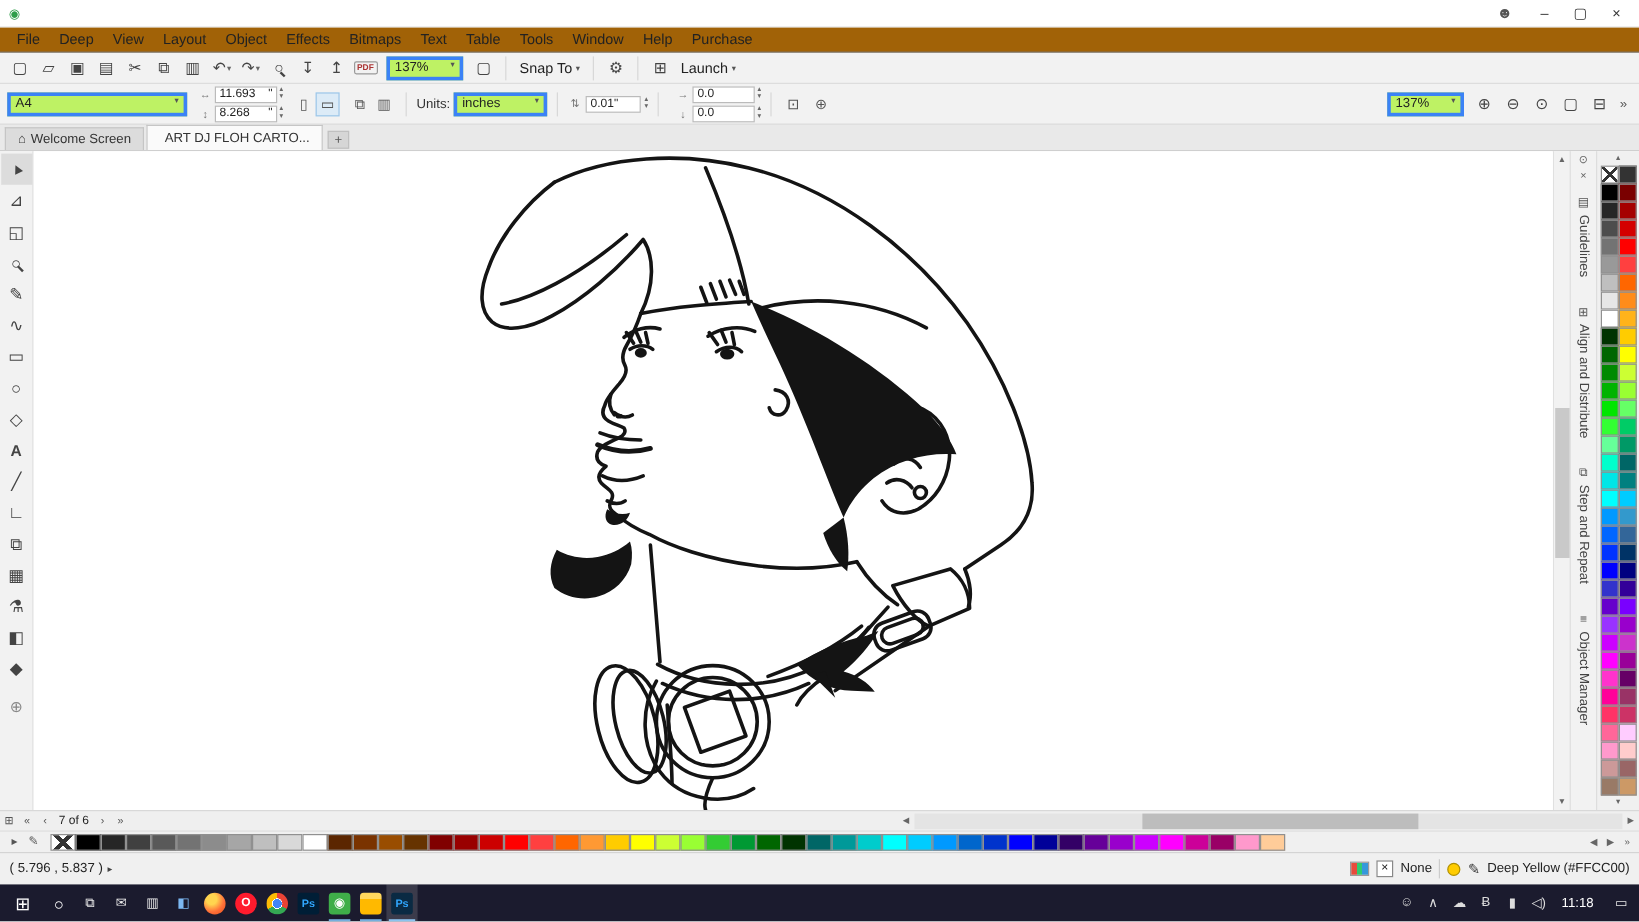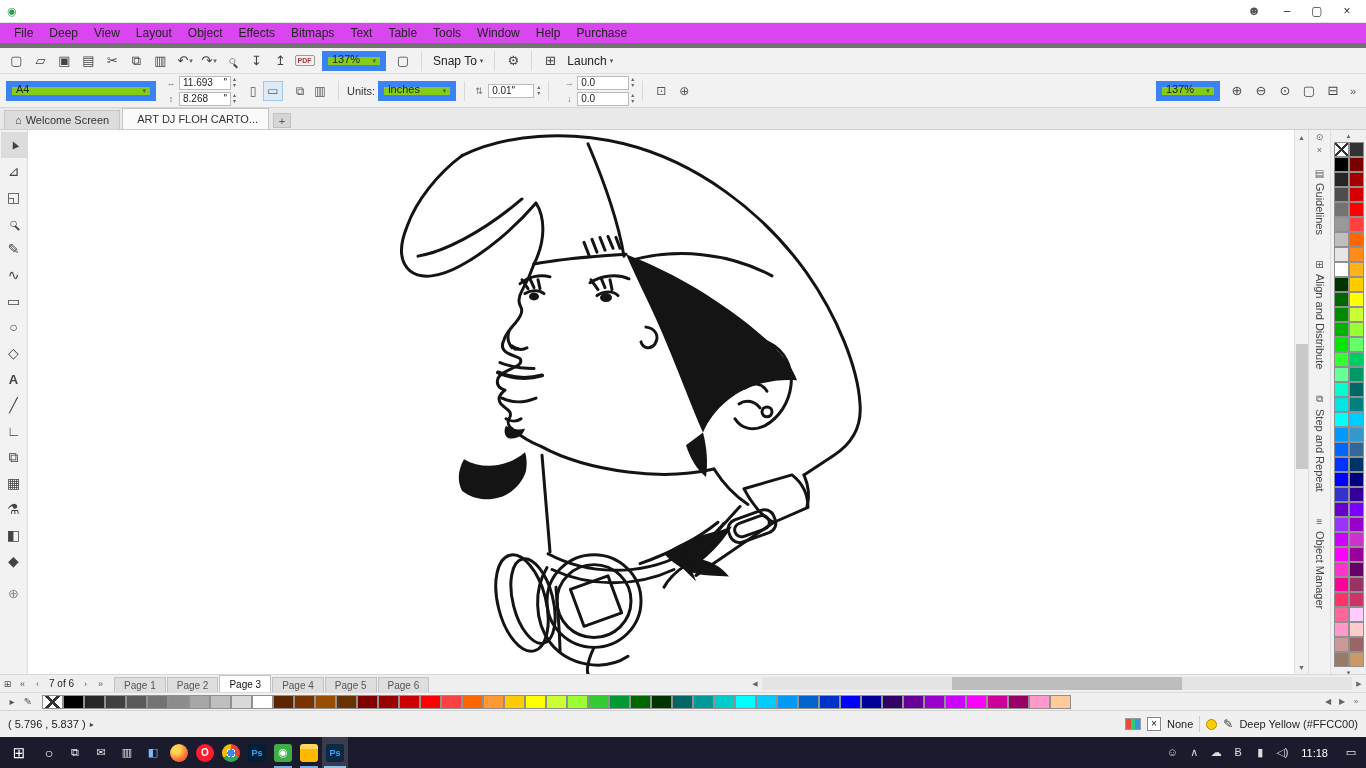"File" .menubar { background: #d946ef -> #a16207; border-bottom: 5px solid #737373 -> 1px solid #737373 }
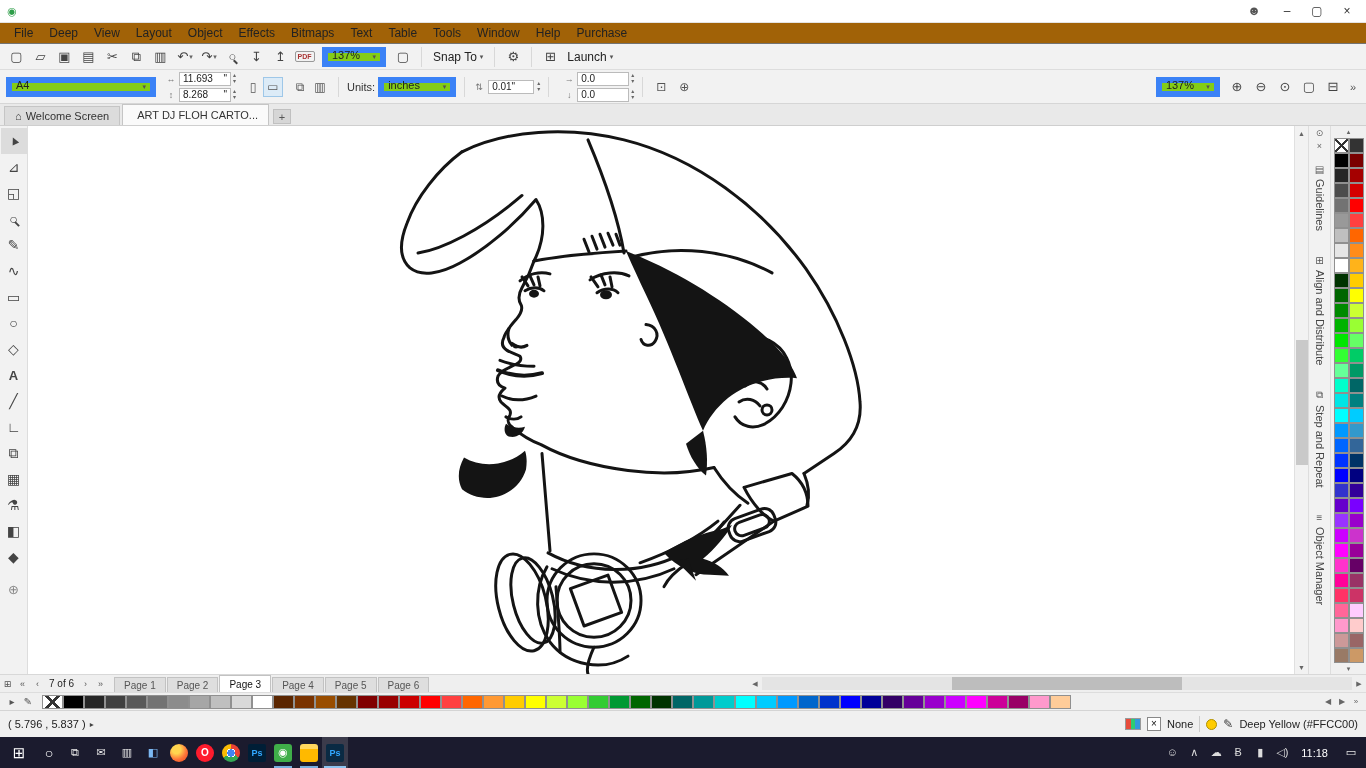"137%" .combo { align-items: flex-end -> flex-start; background: #84cc16 -> #bef264; border: 6px solid #3b82f6 -> 3px solid #3b82f6 }
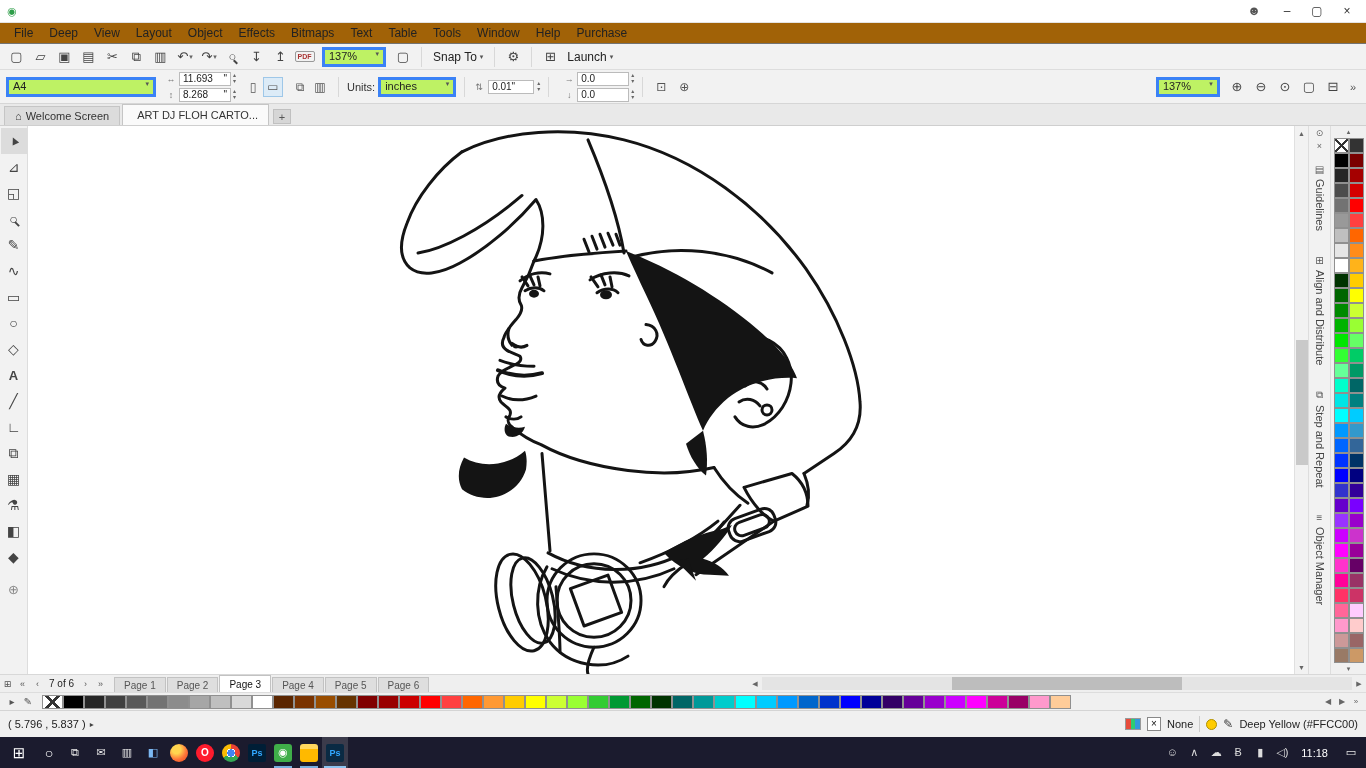"Page 1" div.ptabs { html: <div> <div> <span>Page 1</span> </div> <div> <span>Page 2</span> </div> <div> <span>Page 3</span> </div> <div> <span>Page 4</span> </div> <div> <span>Page 5</span> </div> <div> <span>Page 6</span> </div> </div> -> none }
